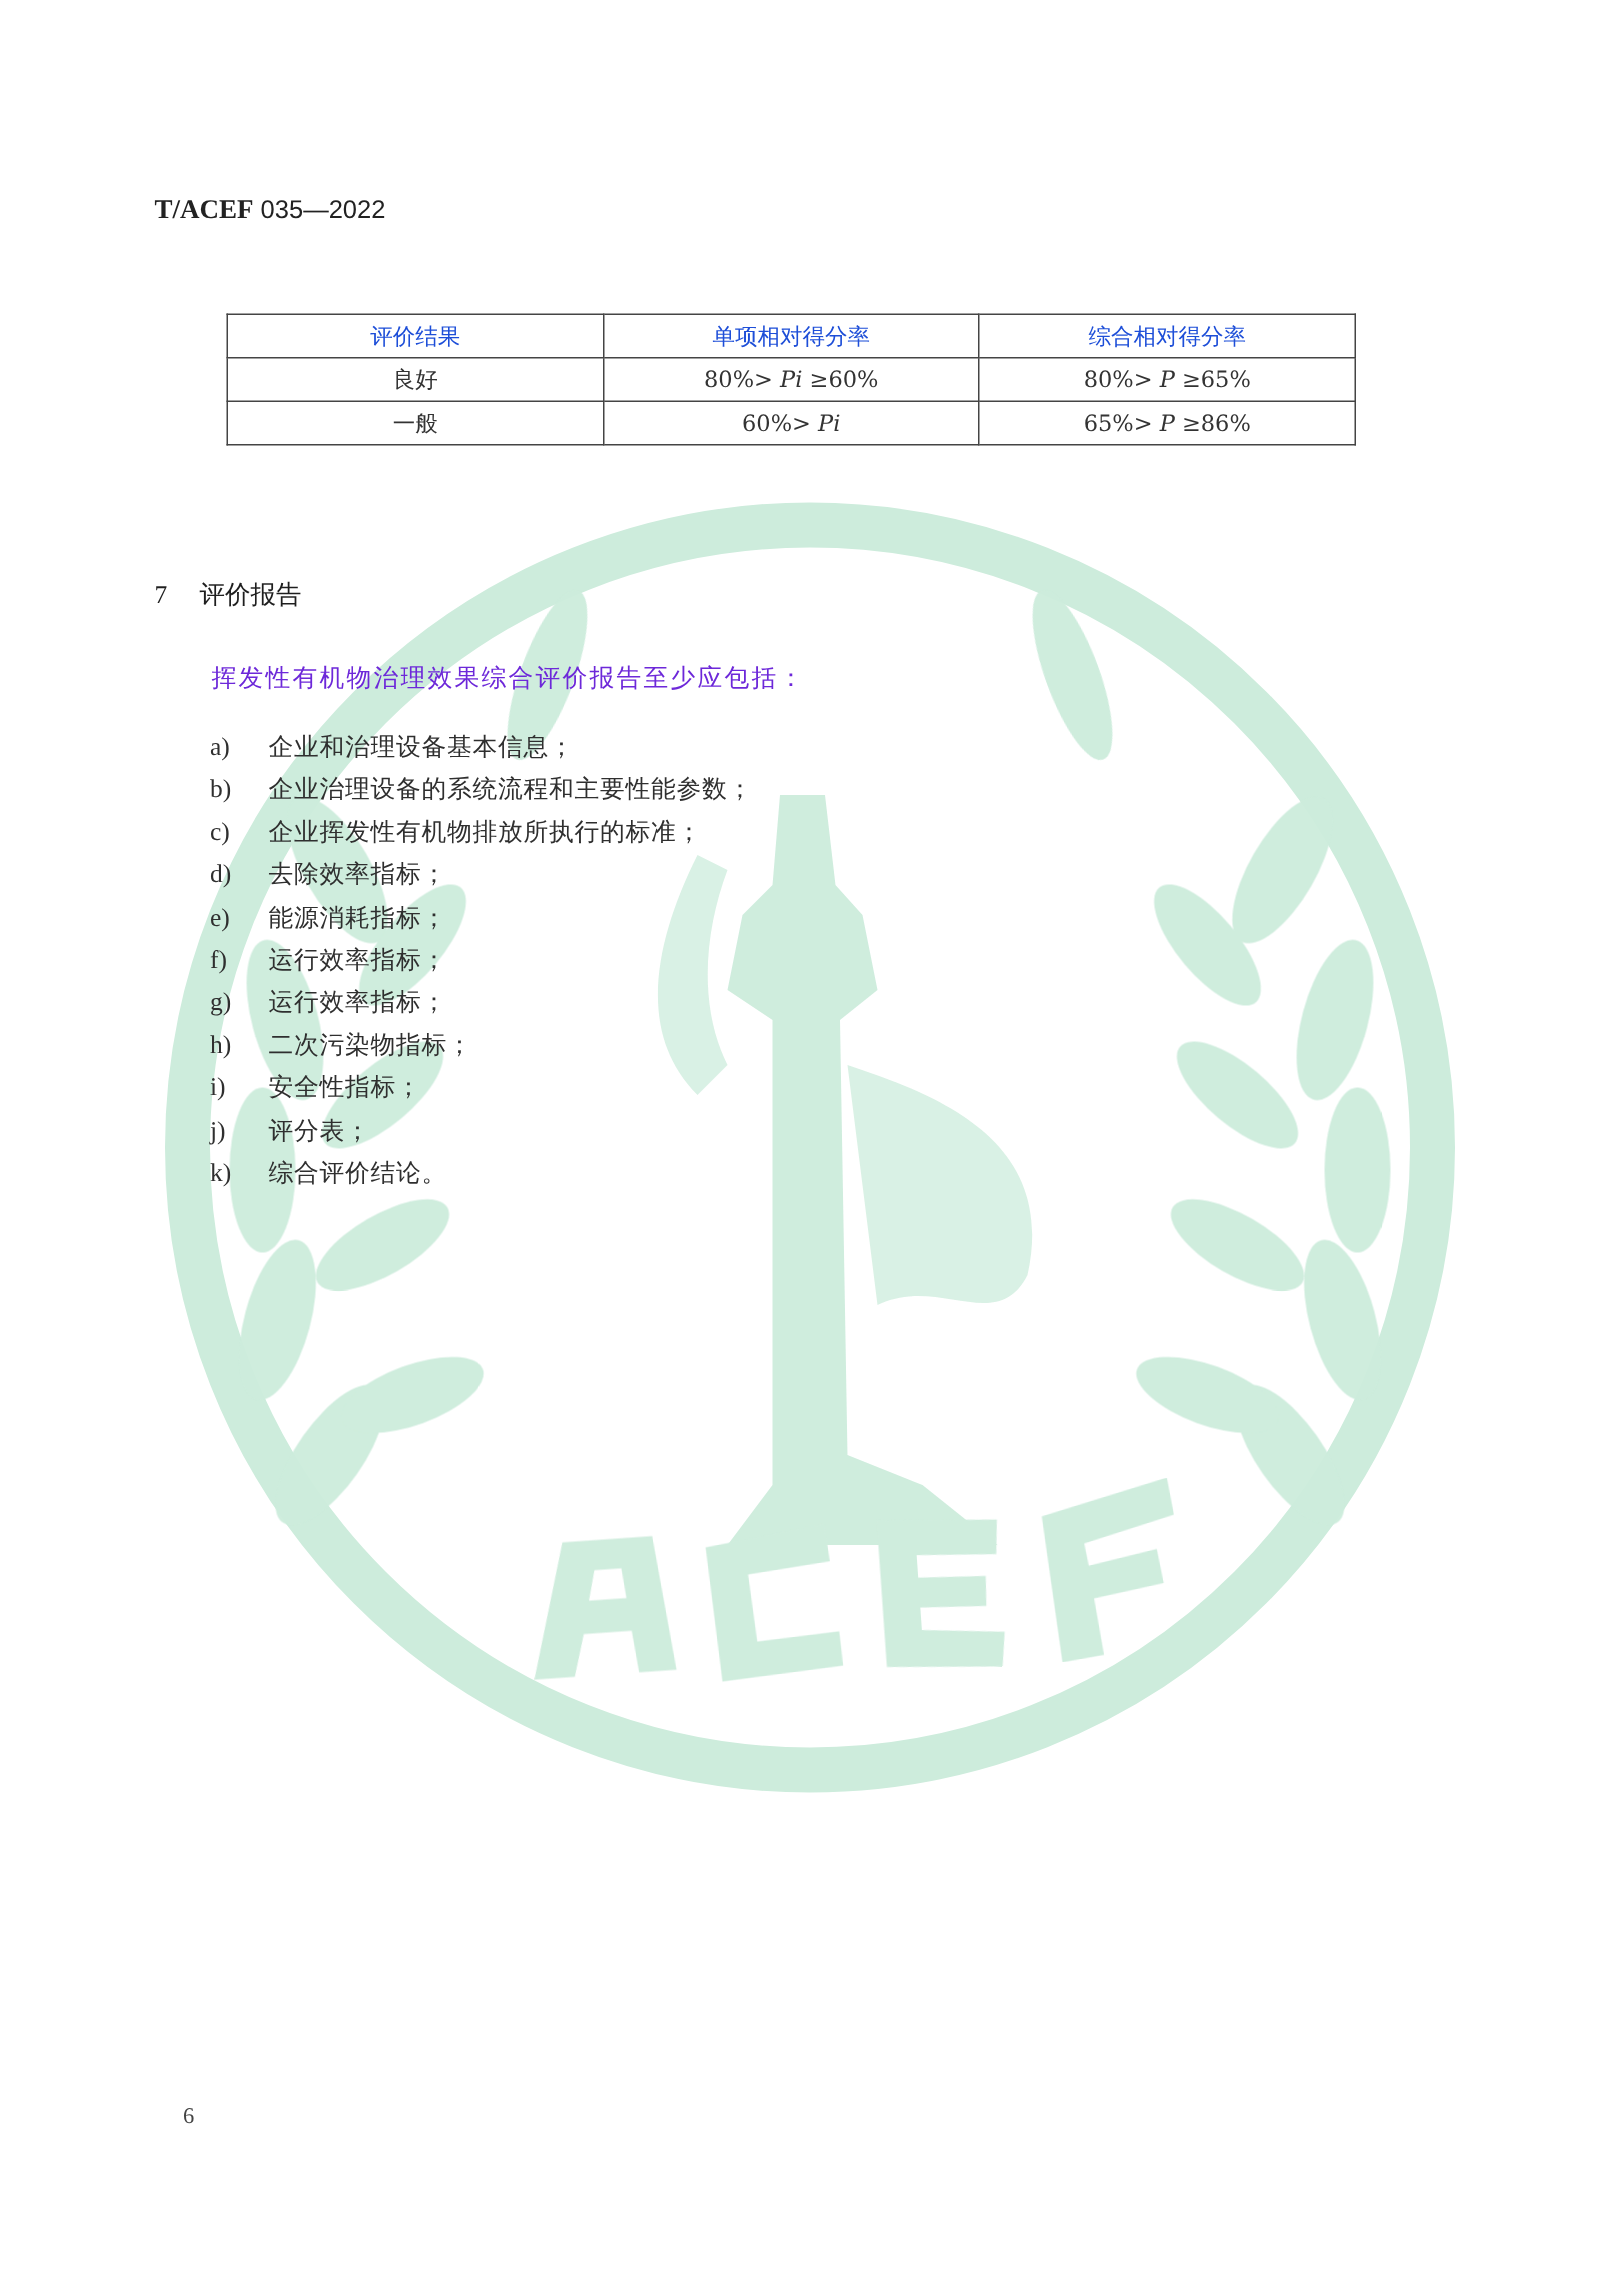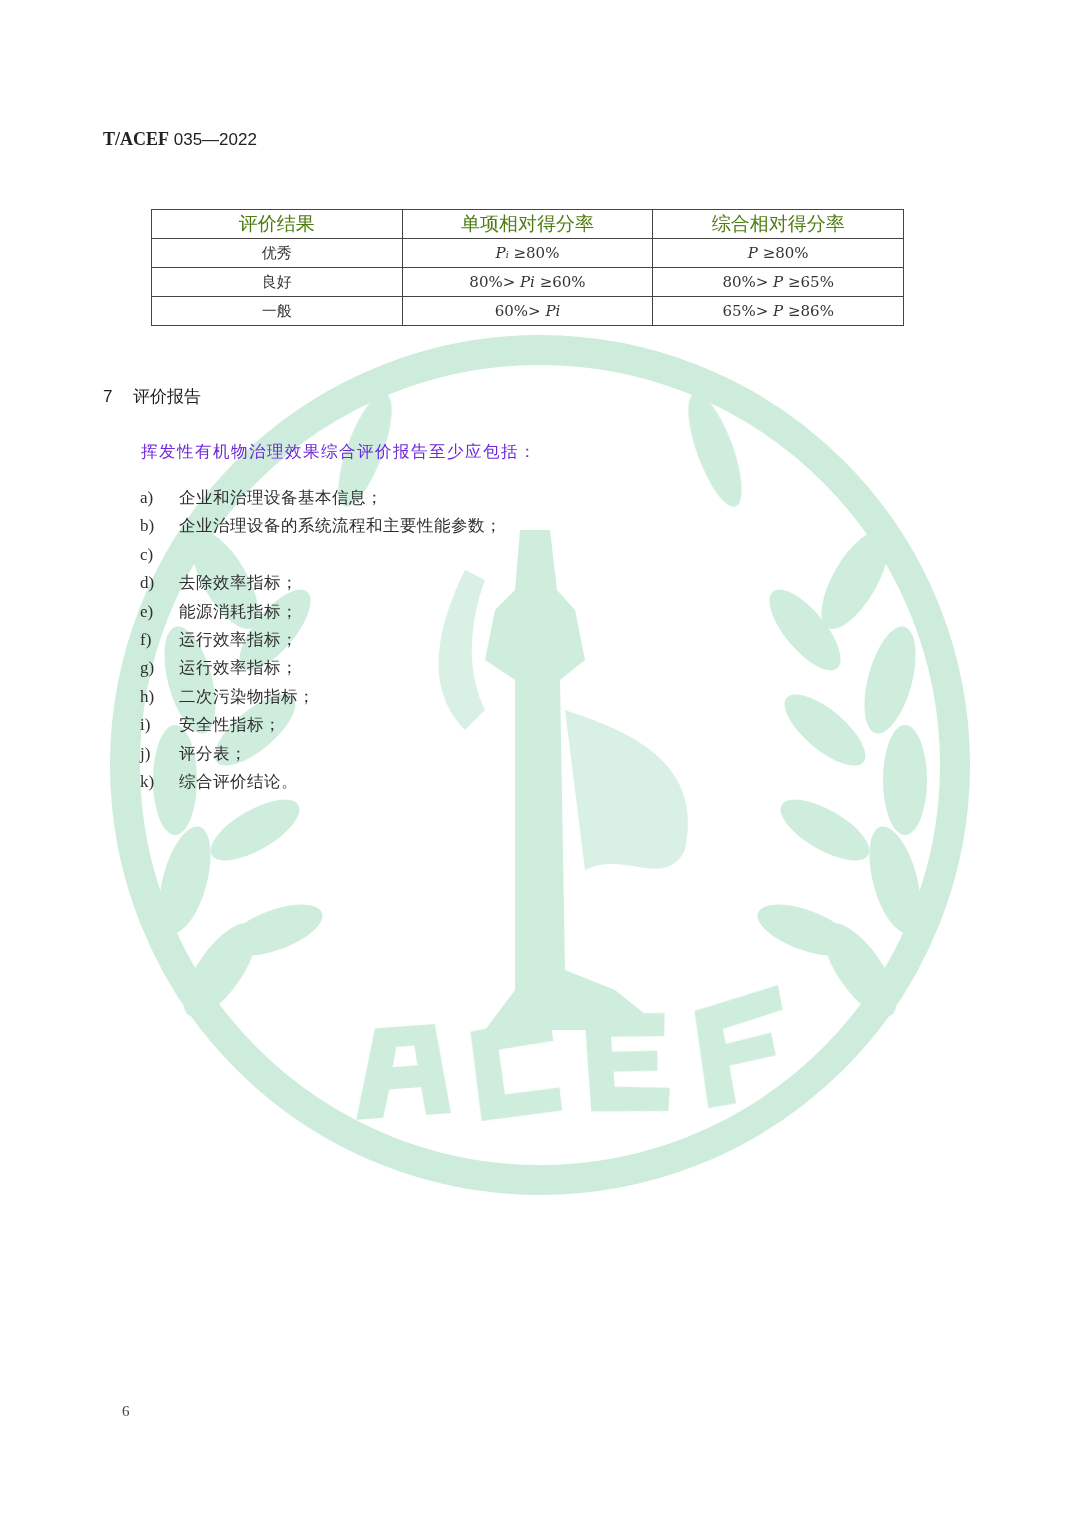"评价结果" table.result-table th { color: #4d7c0f -> #1d4ed8; font-size: 19px -> 15px }
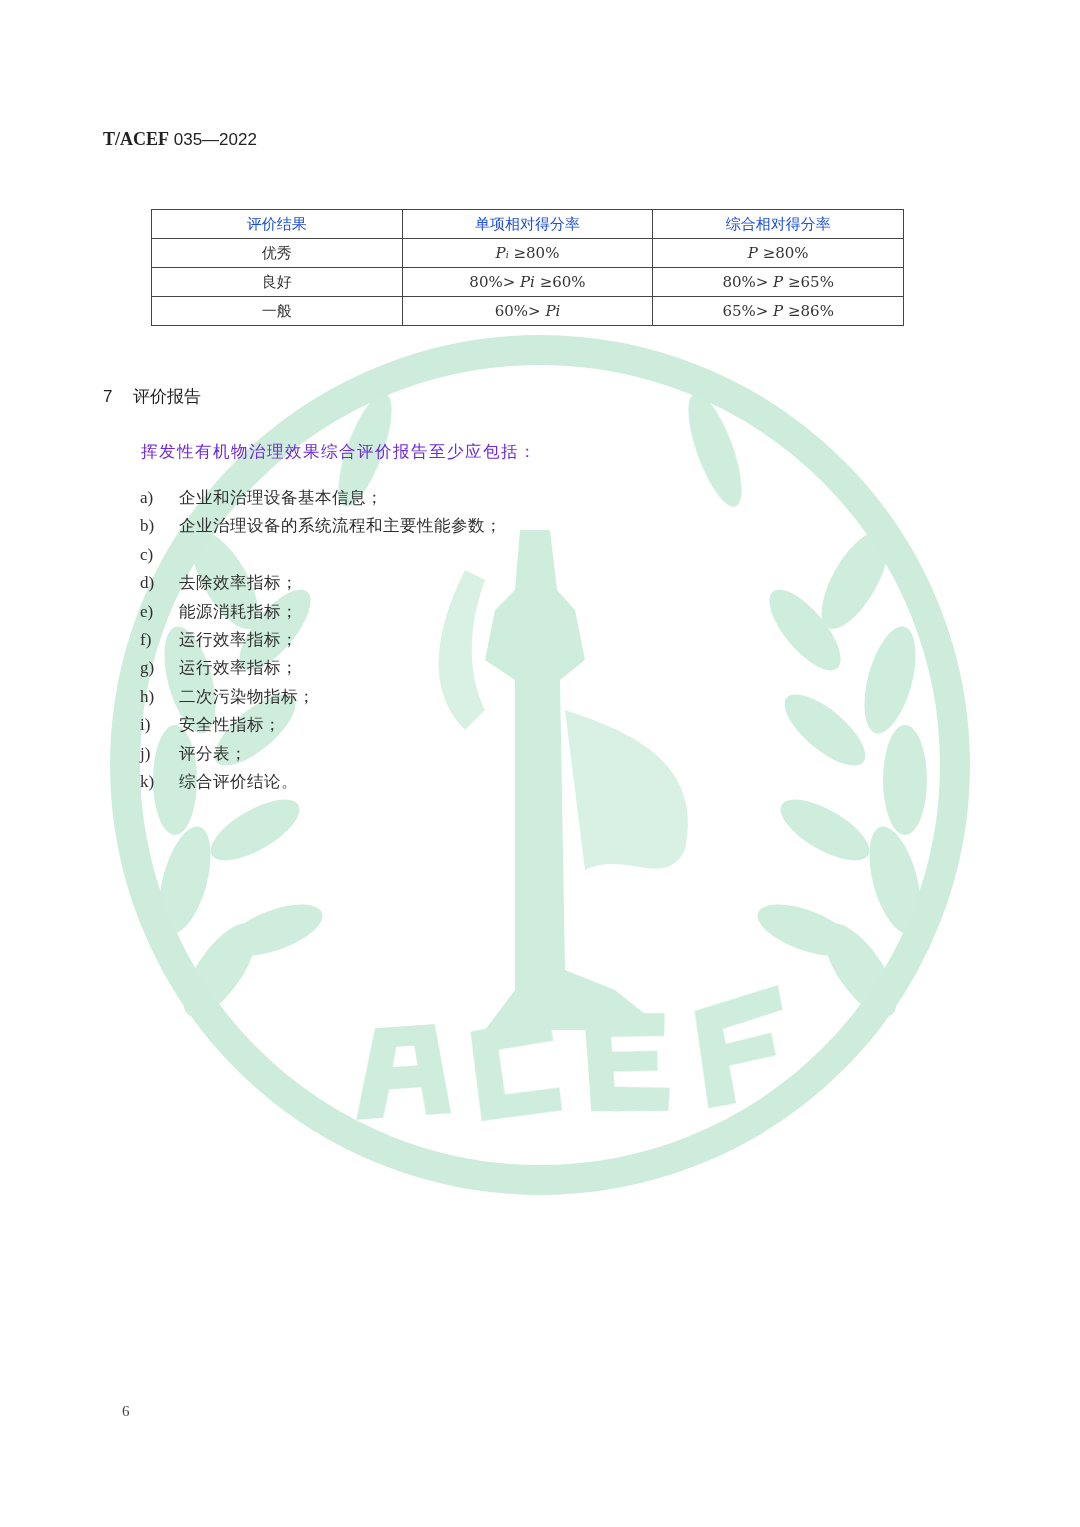"优秀" tr { html: <tr> <td>优秀</td> <td><span></span><span>Pᵢ</span><span> ≥80%</span></td> <td><span></span><span>P</span><span> ≥80%</span></td> </tr> -> none }
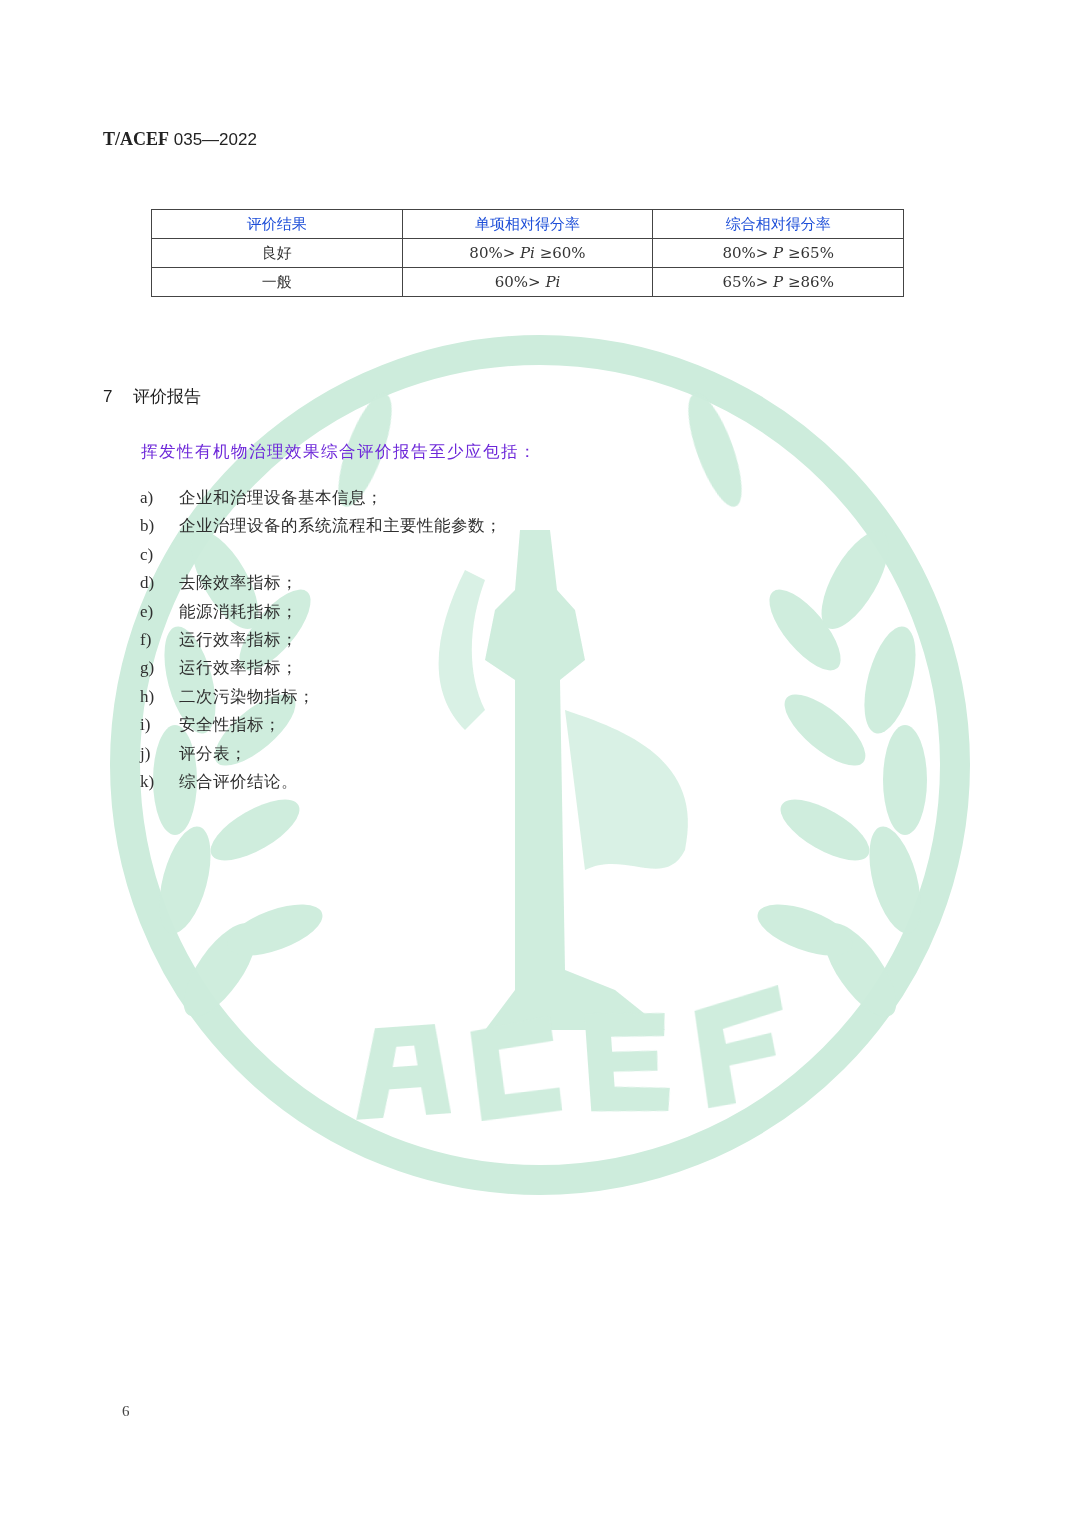"7 评价报告" .section-heading { font-family: Liberation Sans, sans-serif -> Liberation Serif, serif }
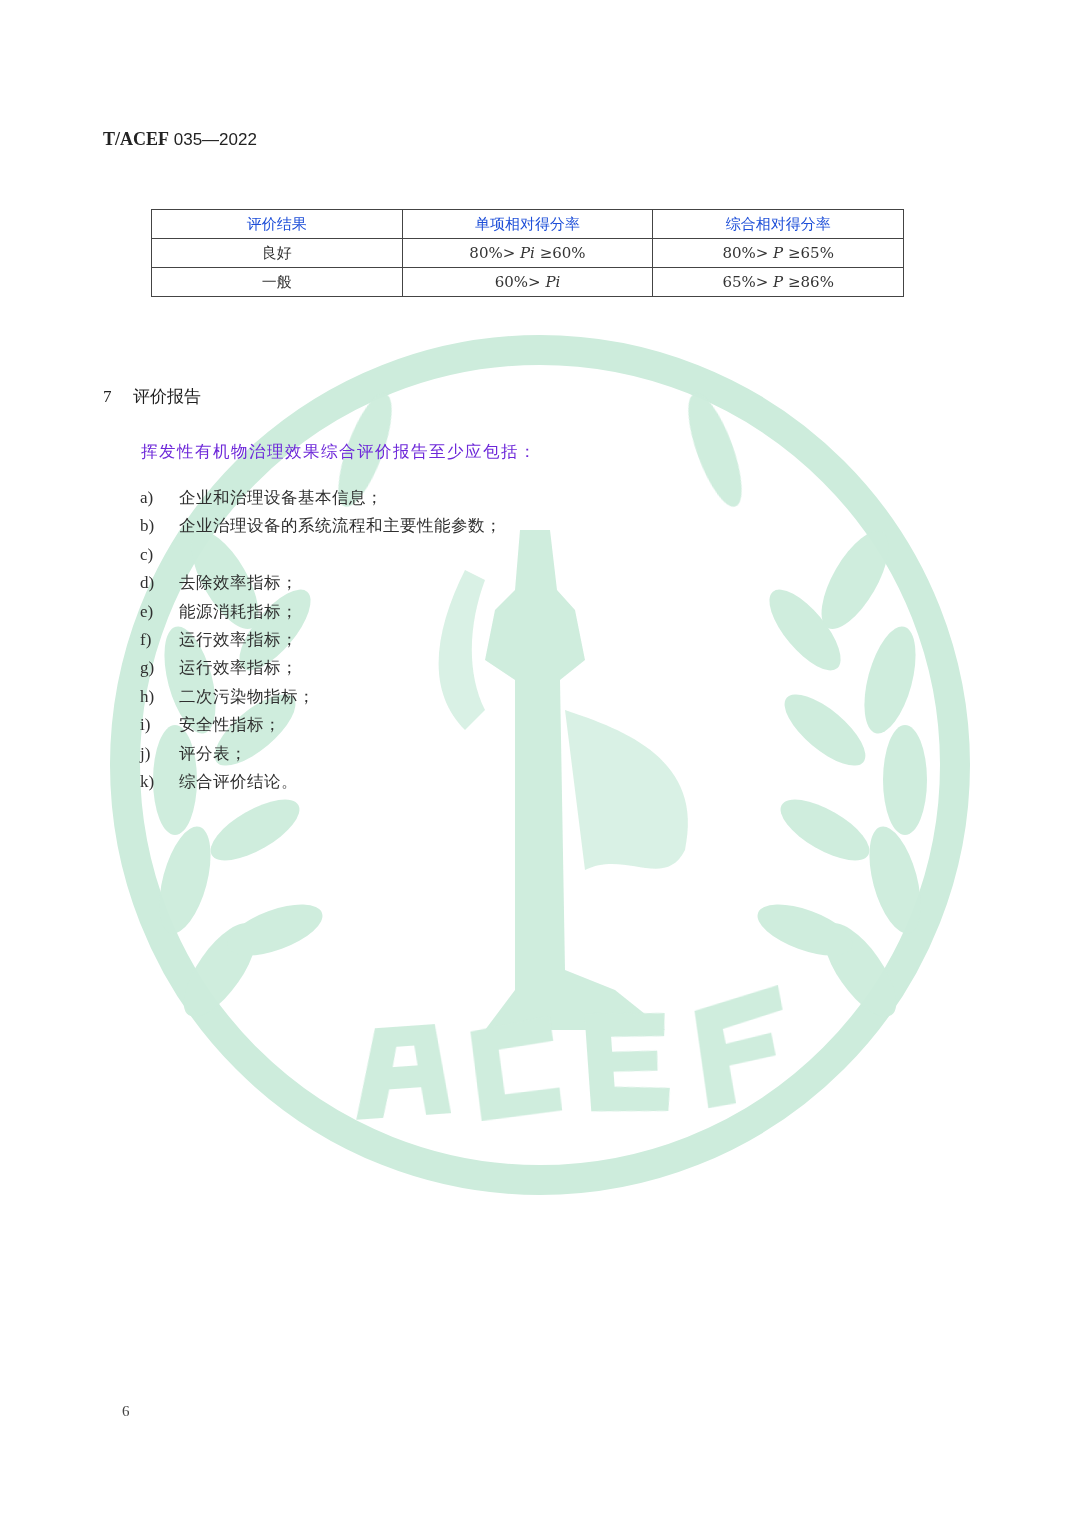"企业挥发性有机物排放所执行的标准；" span.text { html: none -> <span>企业挥发性有机物排放所执行的标准；</span> }
